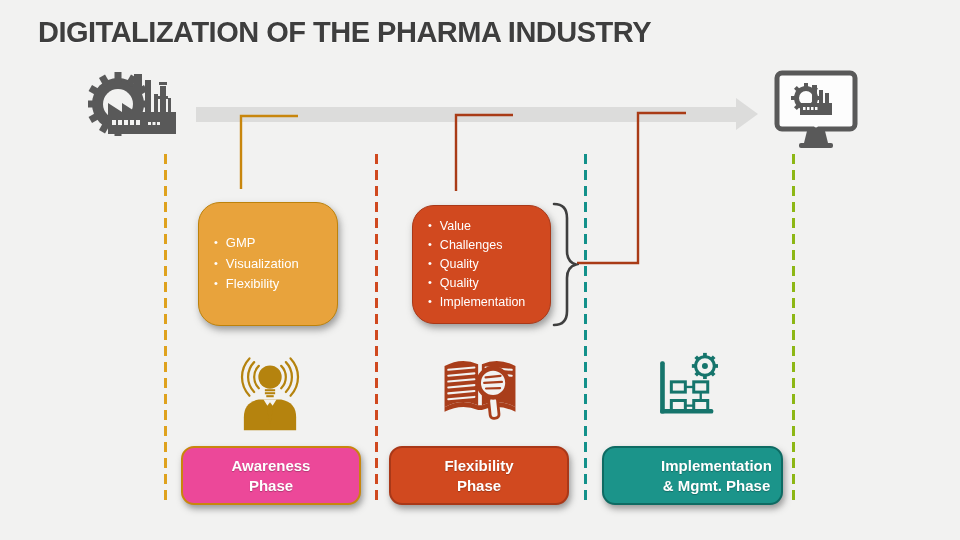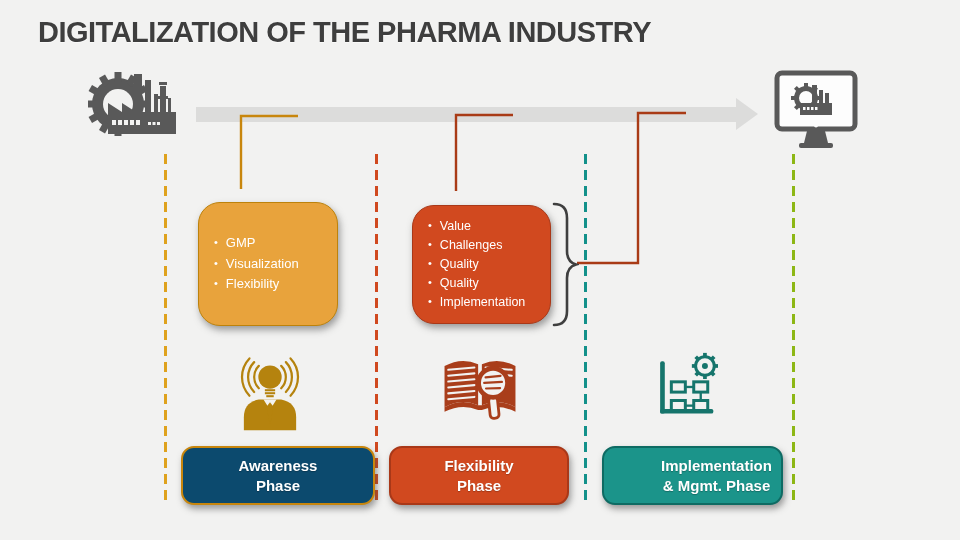"Awareness" .pbtn-awareness { background: #0c4a6e -> #ec4899; width: 194px -> 180px }
